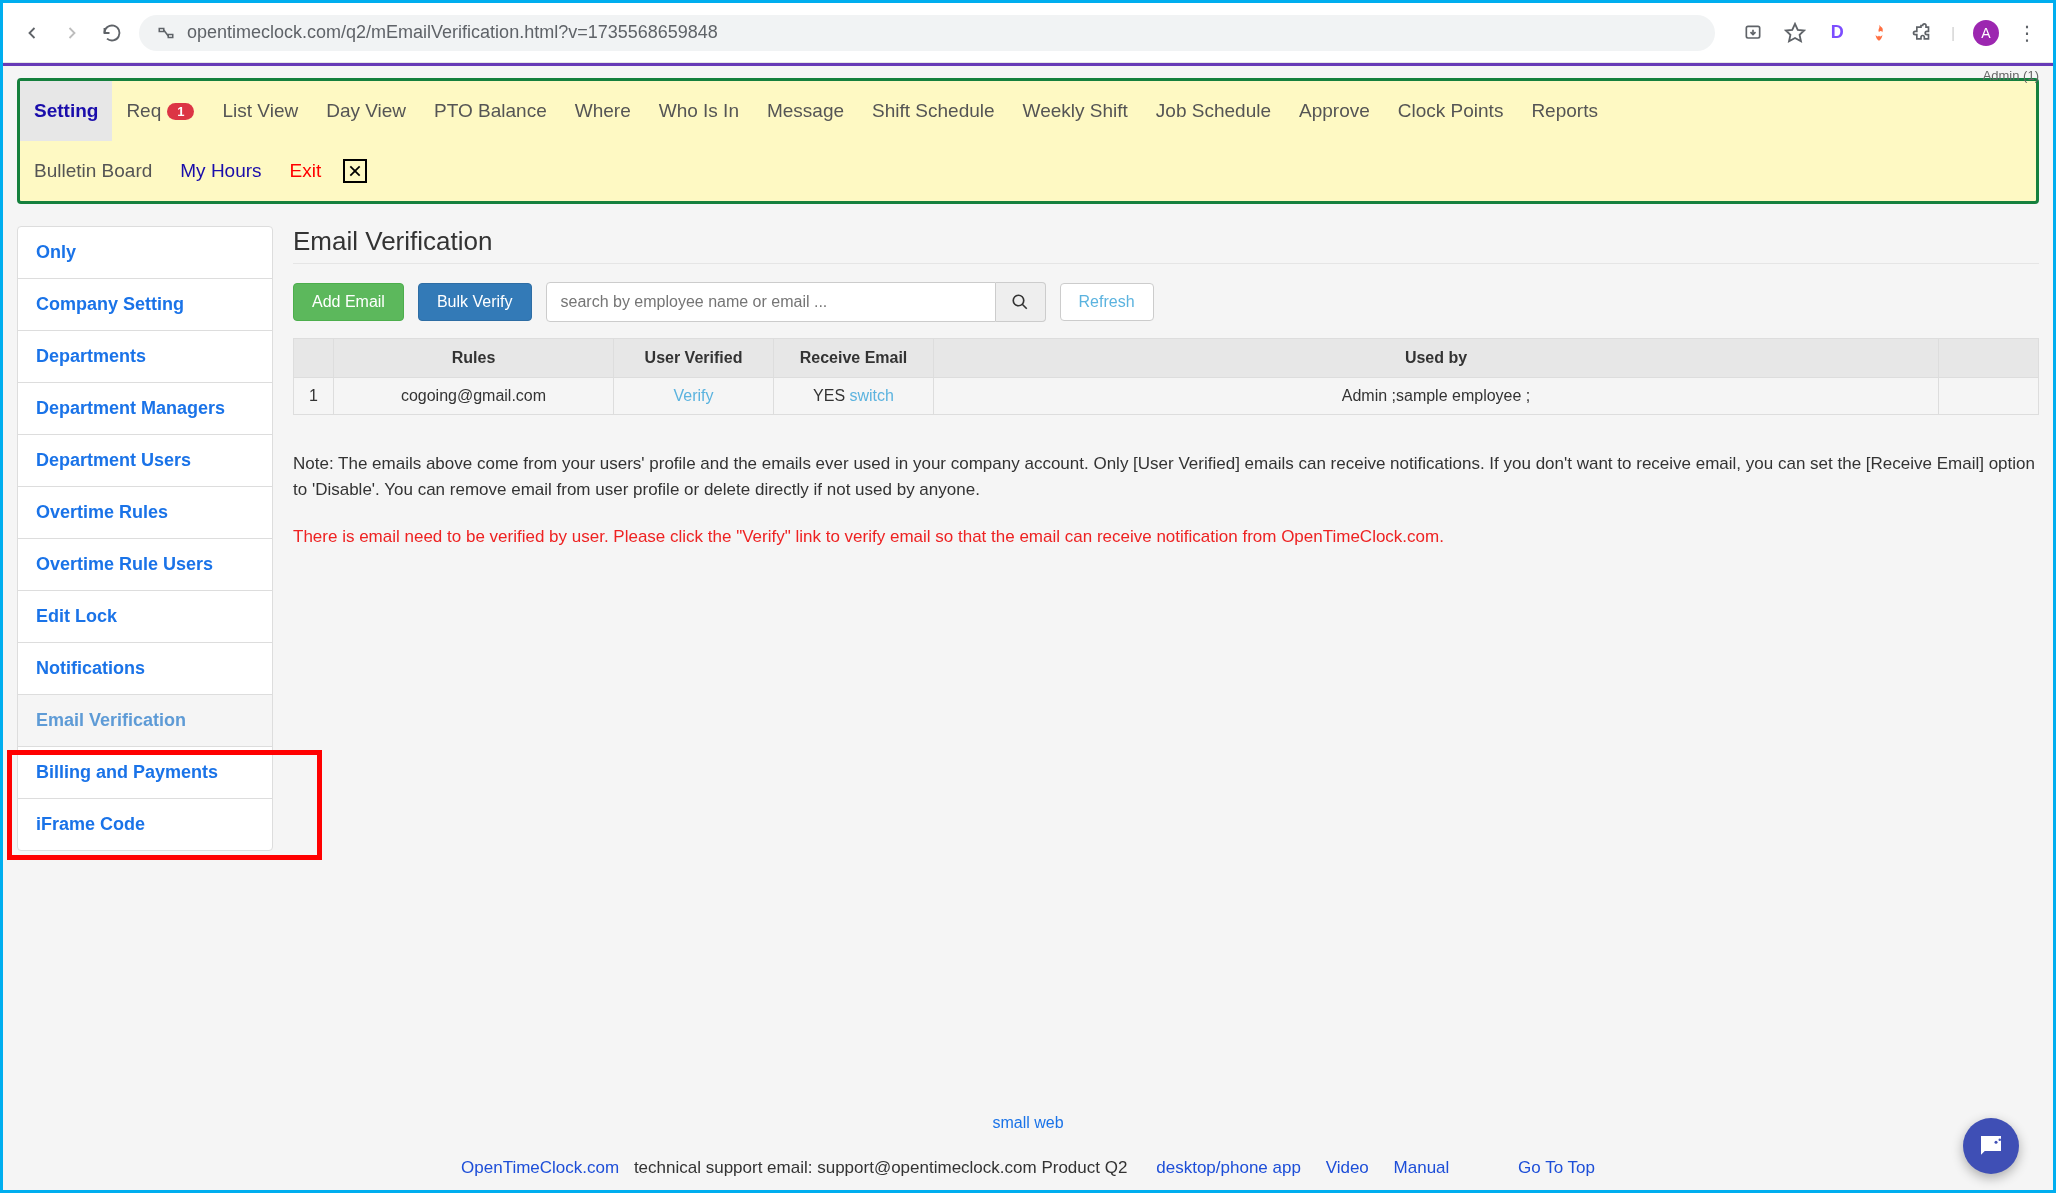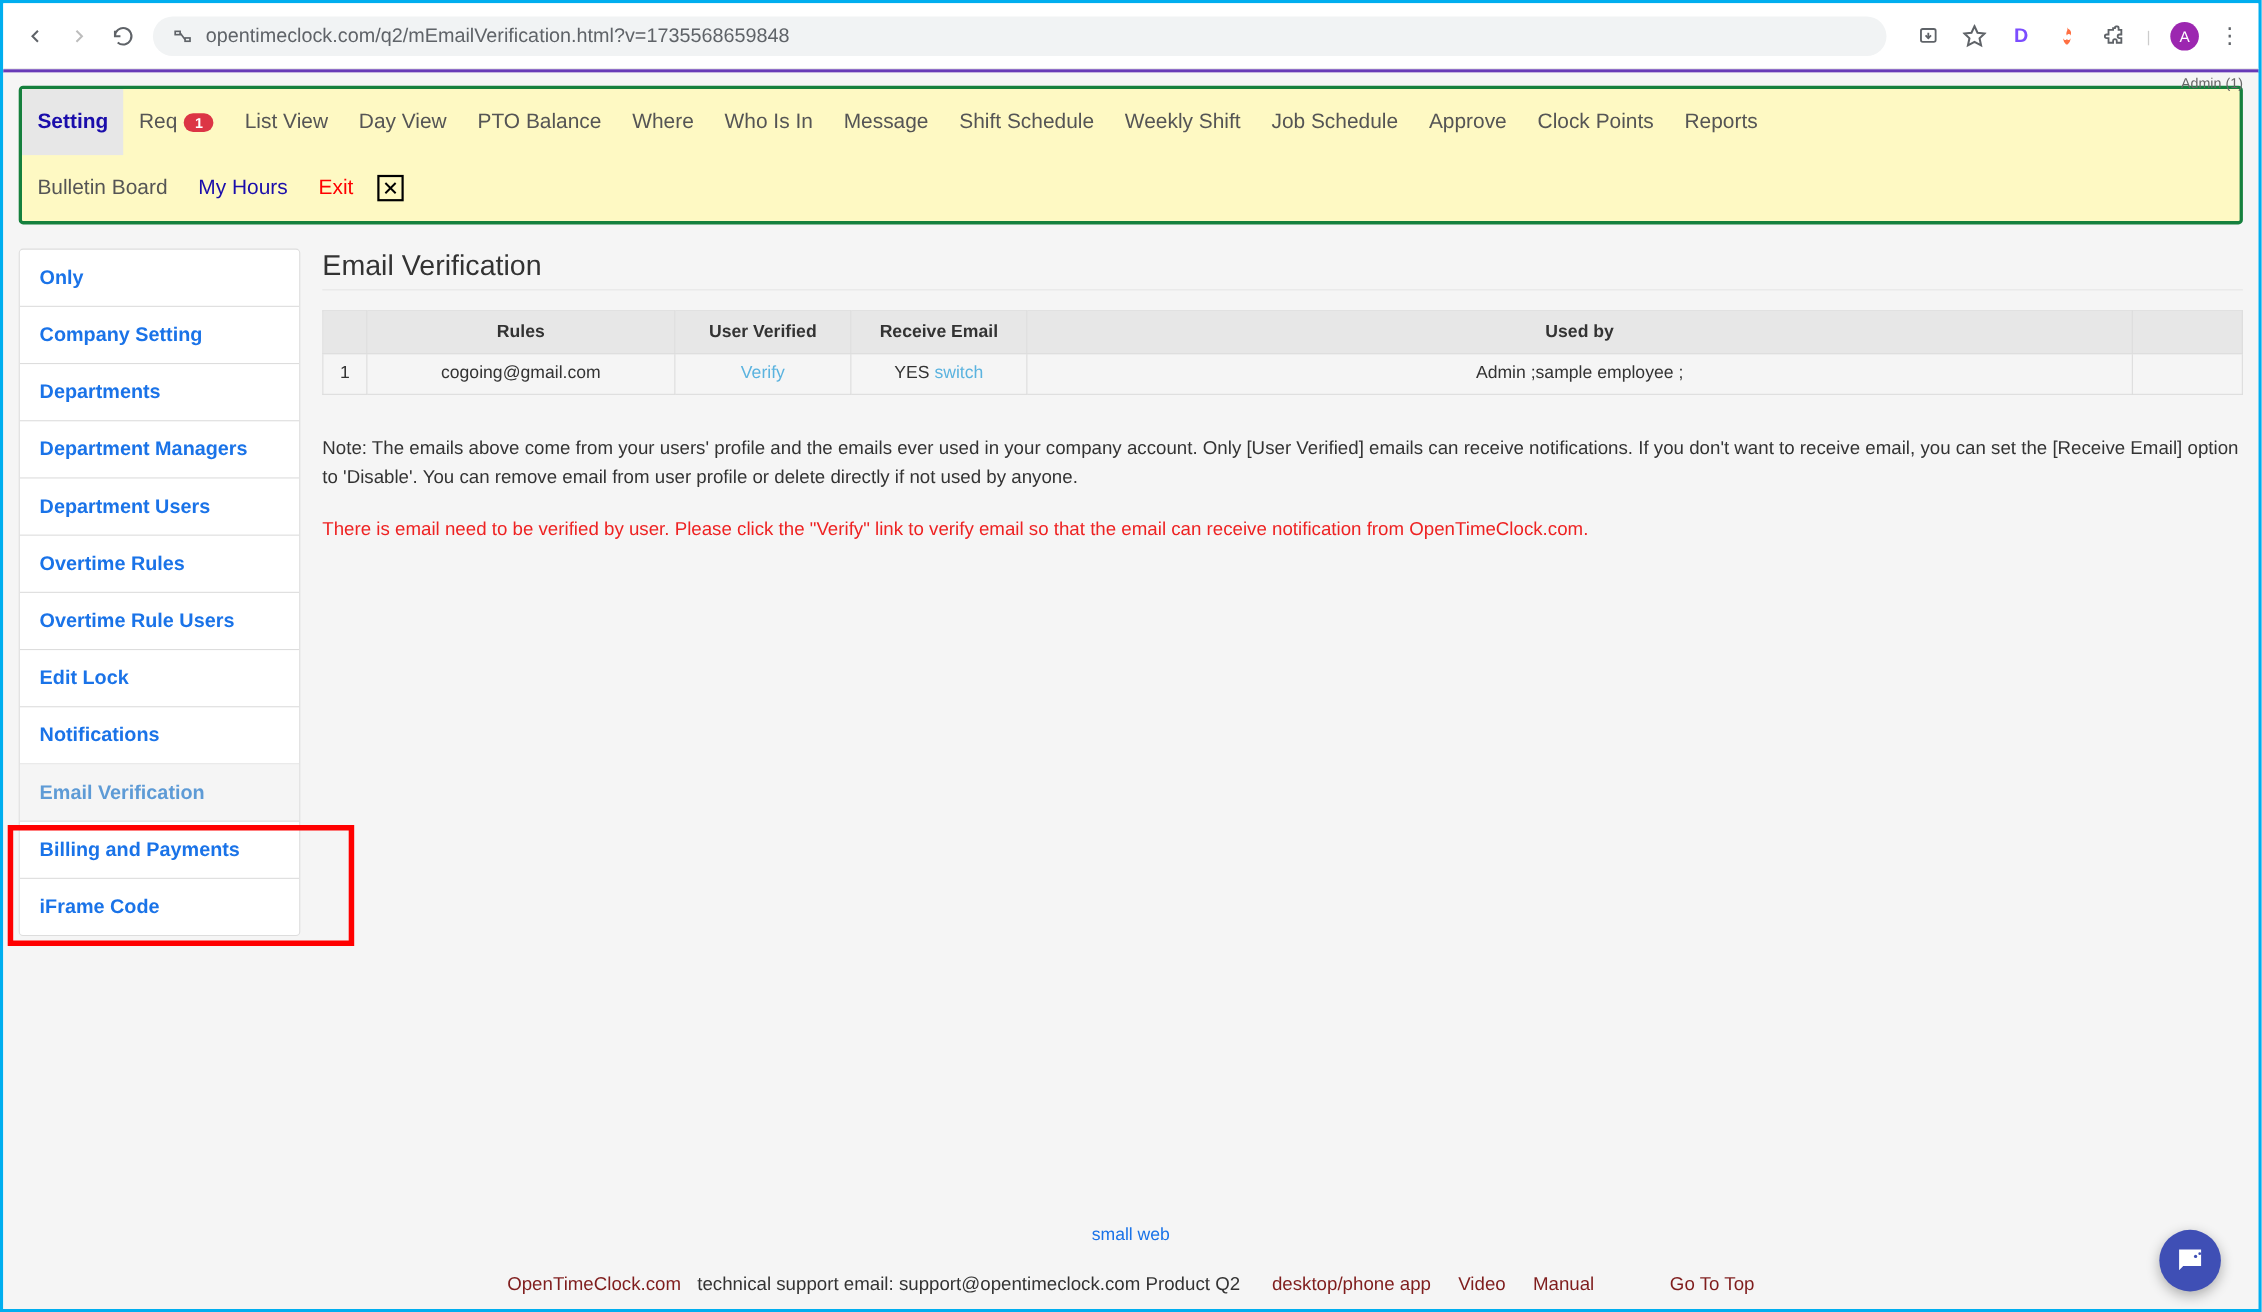"Add Email" div.action-row { html: none -> <div> <button>Add Email</button> <button>Bulk Verify</button> <div> <input> <div> <svg> <circle></circle> <line></line> </svg> </div> </div> <button>Refresh</button> </div> }
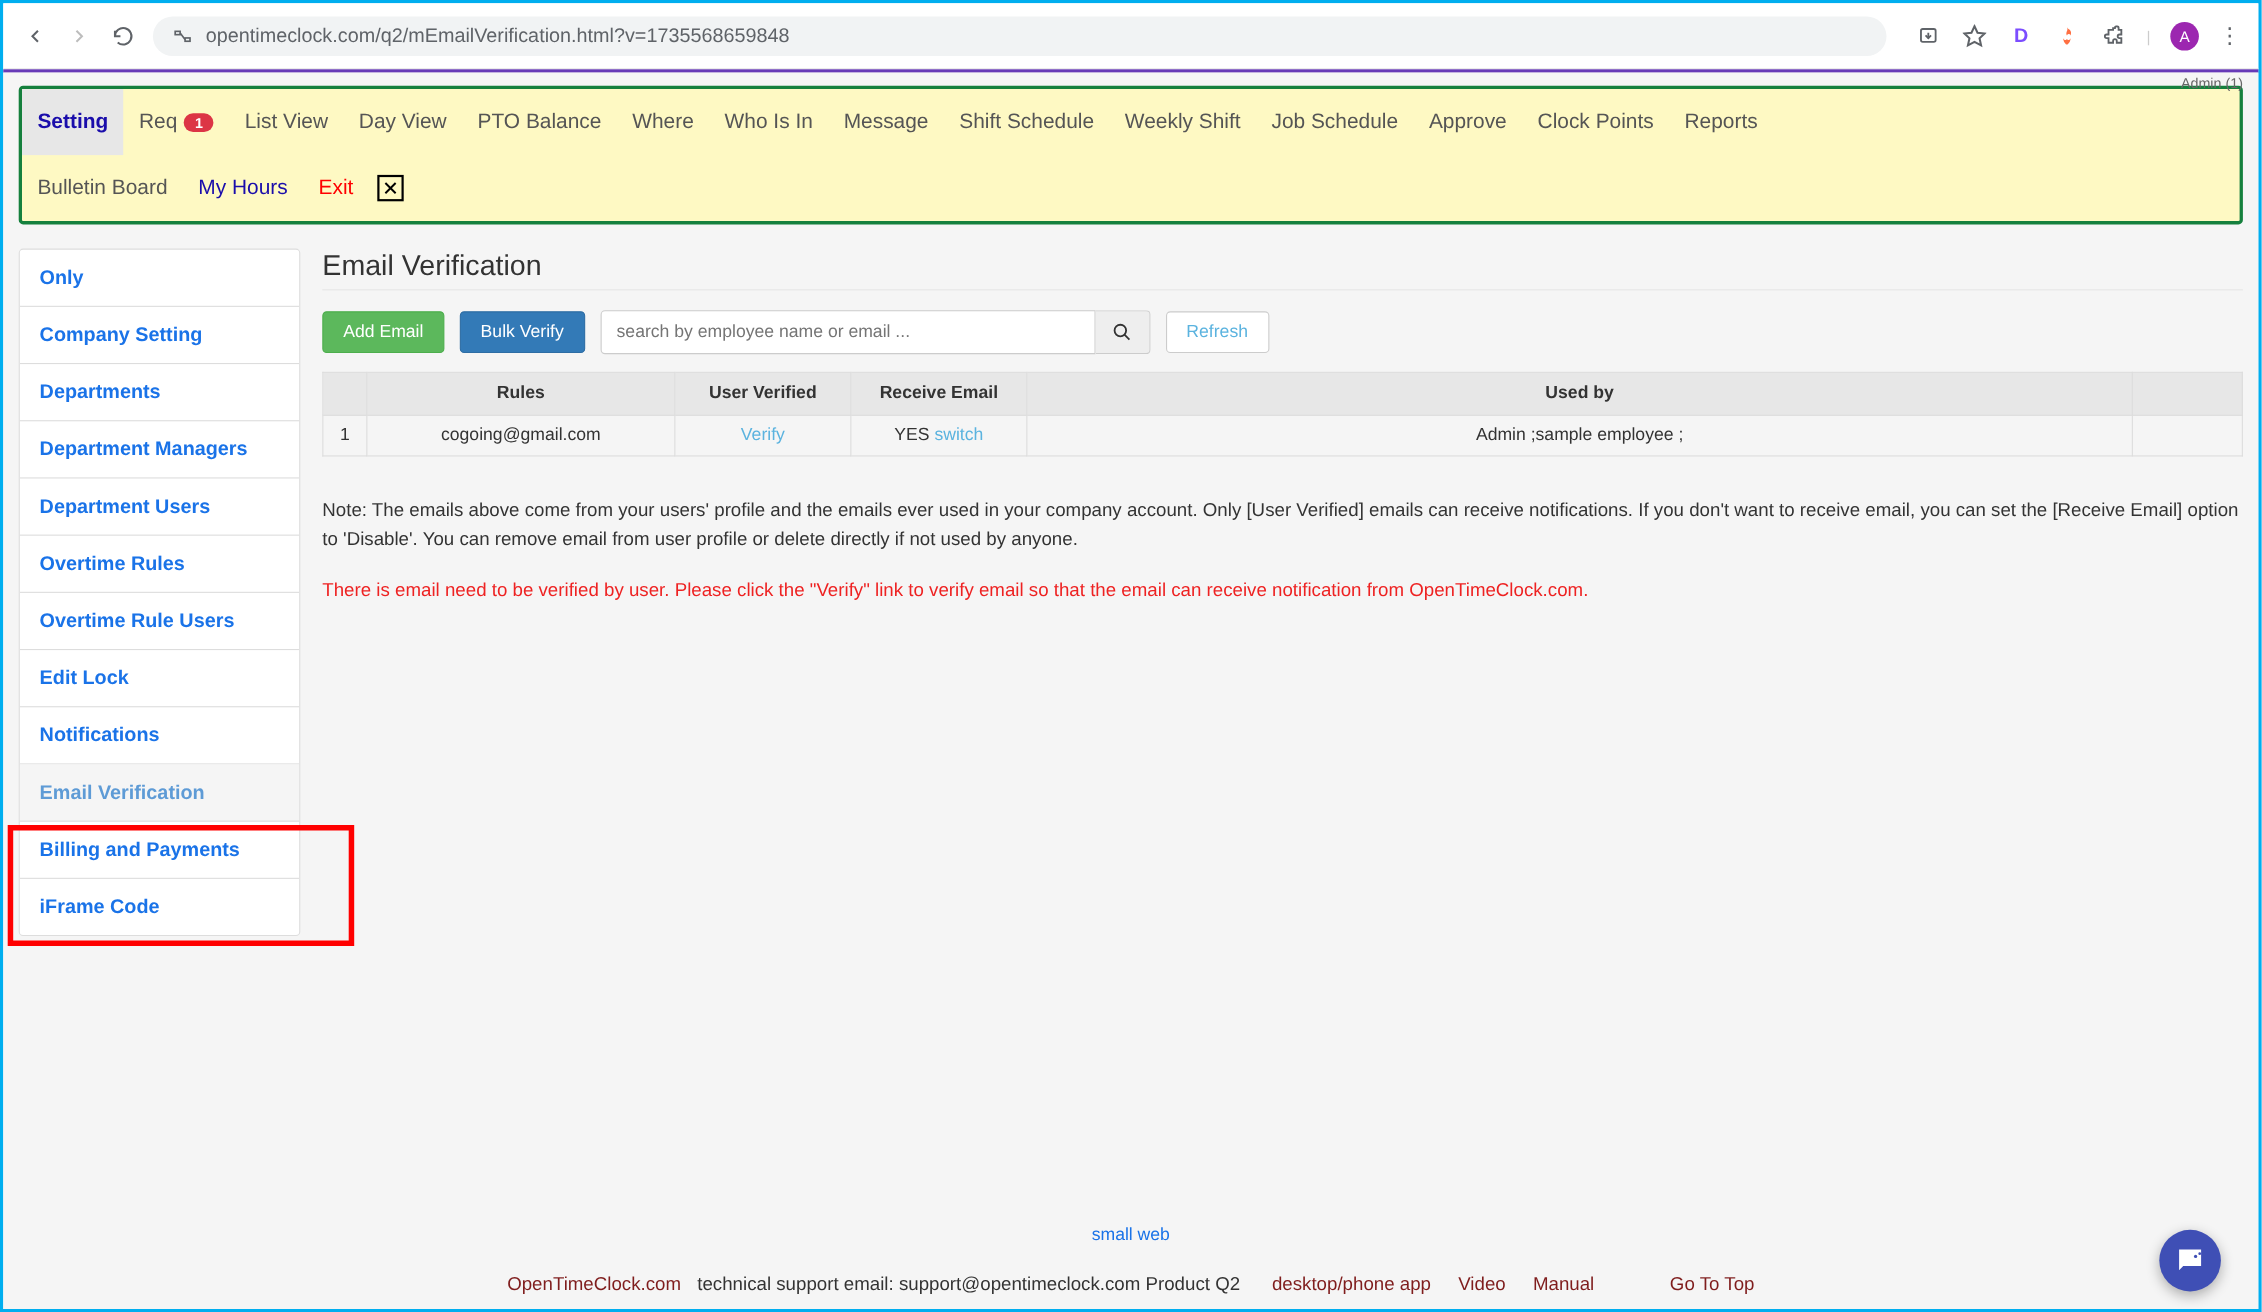"OpenTimeClock.com" .footer-line a { color: #7f1d1d -> #1d4ed8 }
